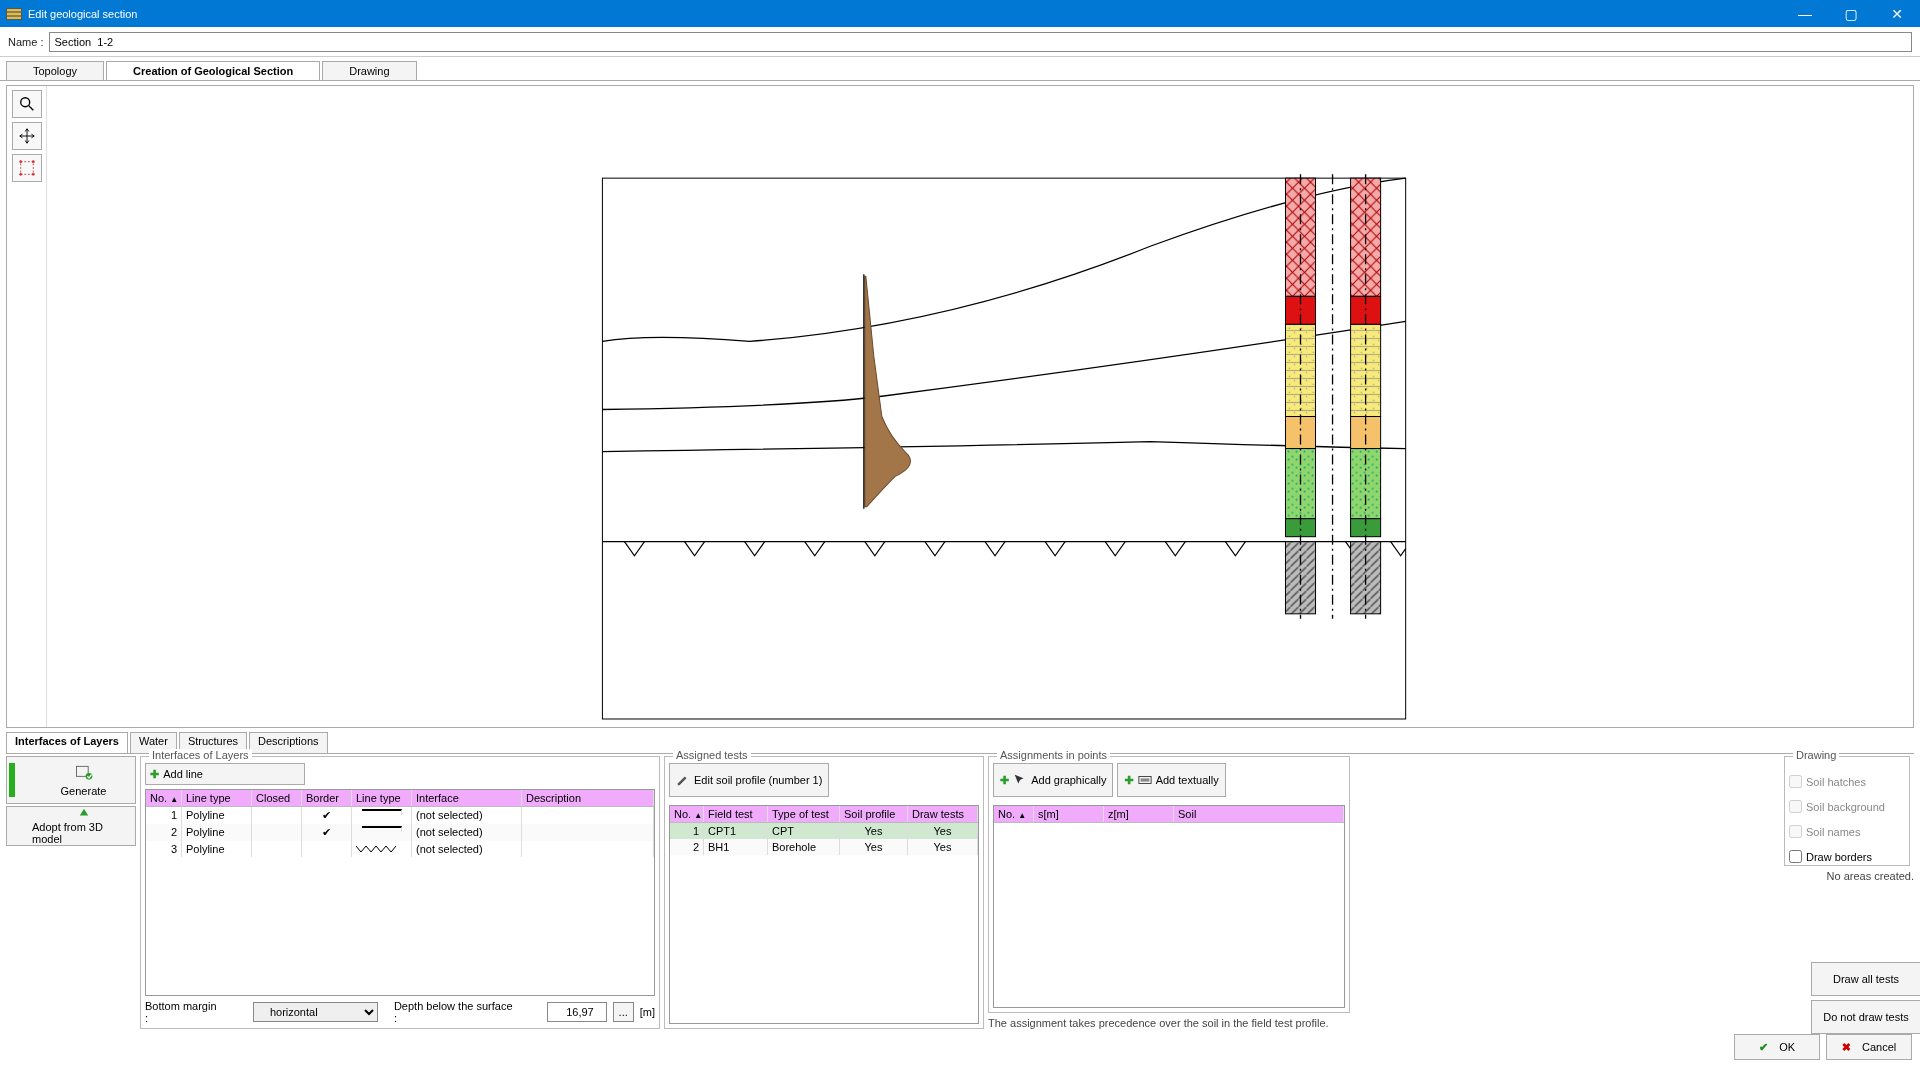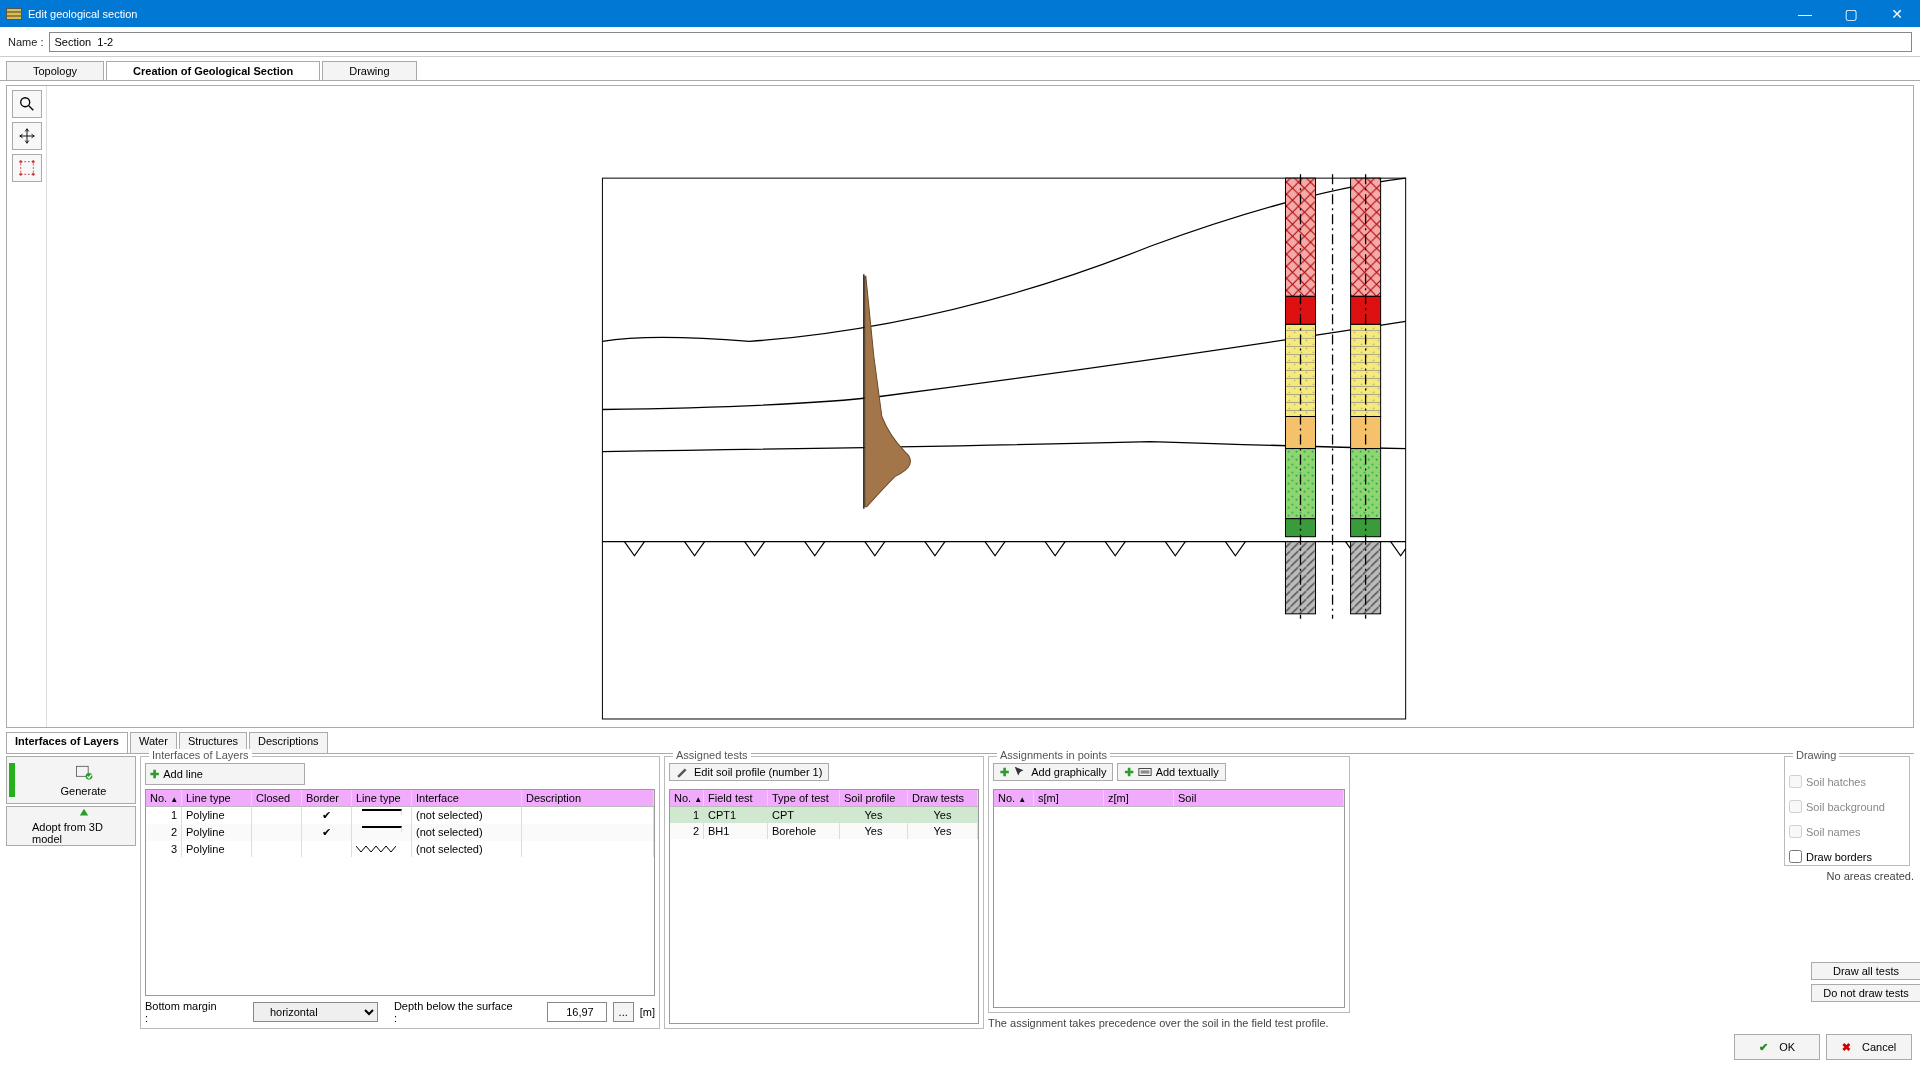"Edit soil profile (number 1)" .btn { height: 18px -> 34px }
